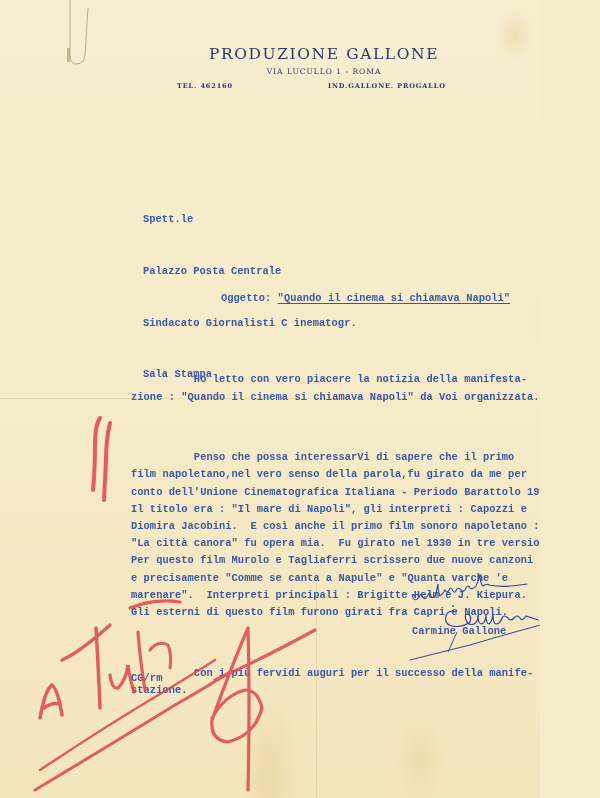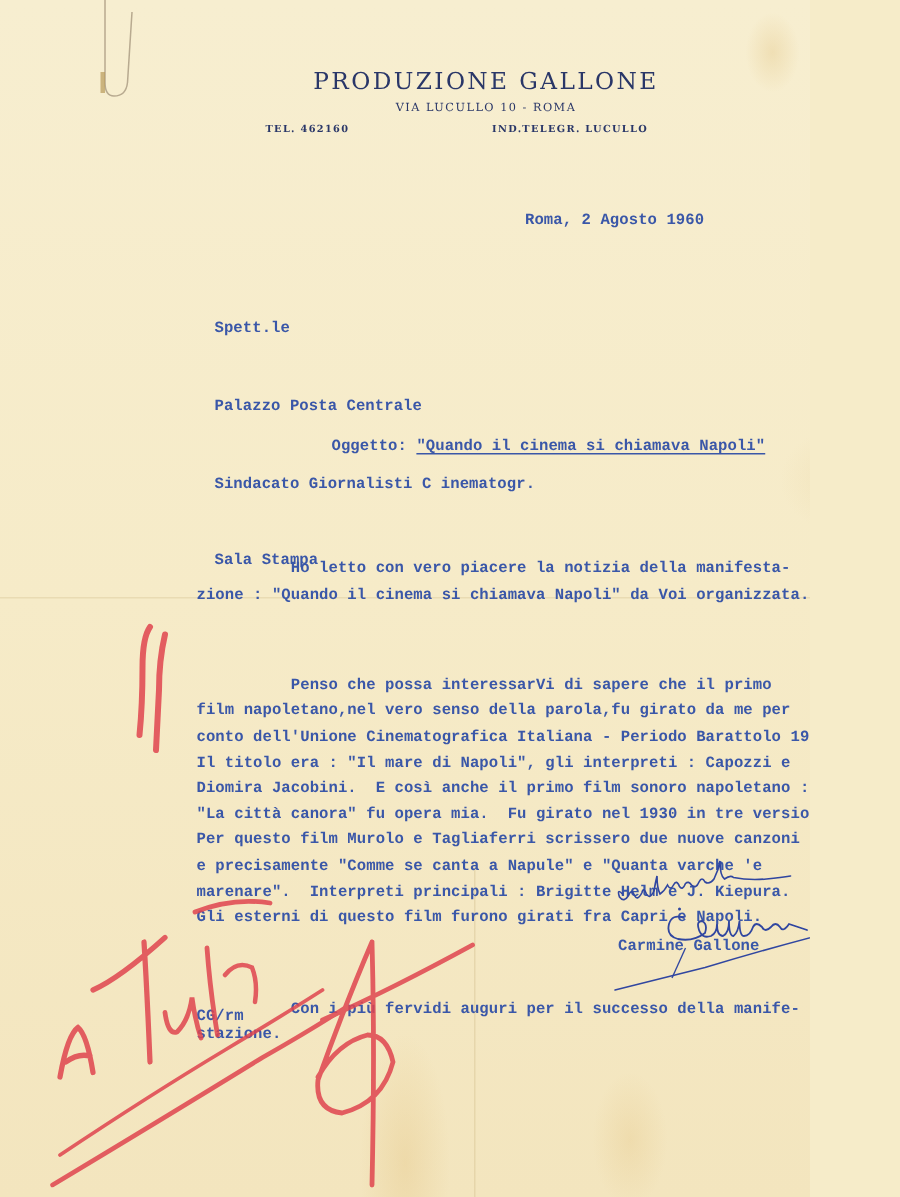"VIA LUCULLO 10 - ROMA" div.lh-address { text: 10 -> 1 }
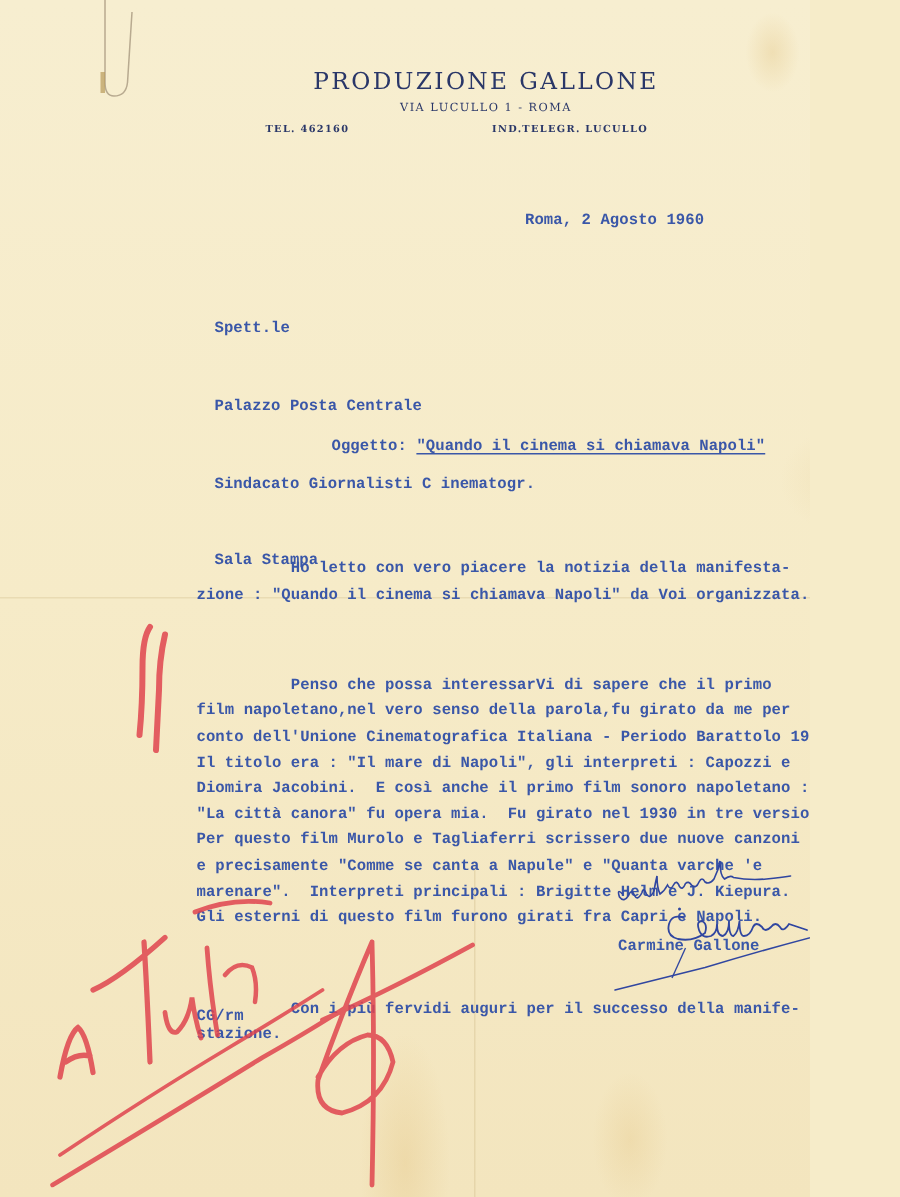"IND.TELEGR. LUCULLO" div.lh-contacts { text: IND.TELEGR. LUCULLO -> IND.GALLONE. PROGALLO }
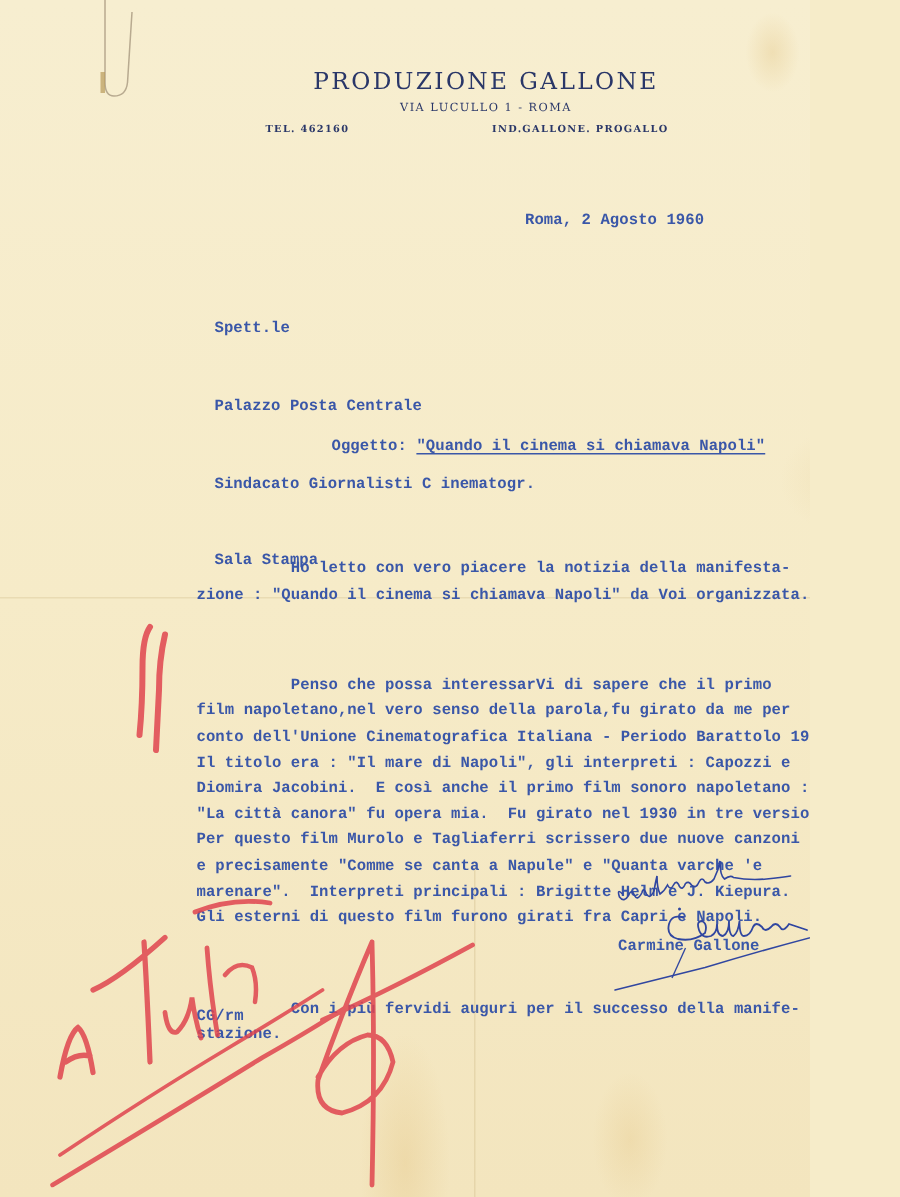"Roma, 2 Agosto 1960" div.typed { html: <div>Roma, 2 Agosto 1960</div> -> none }
